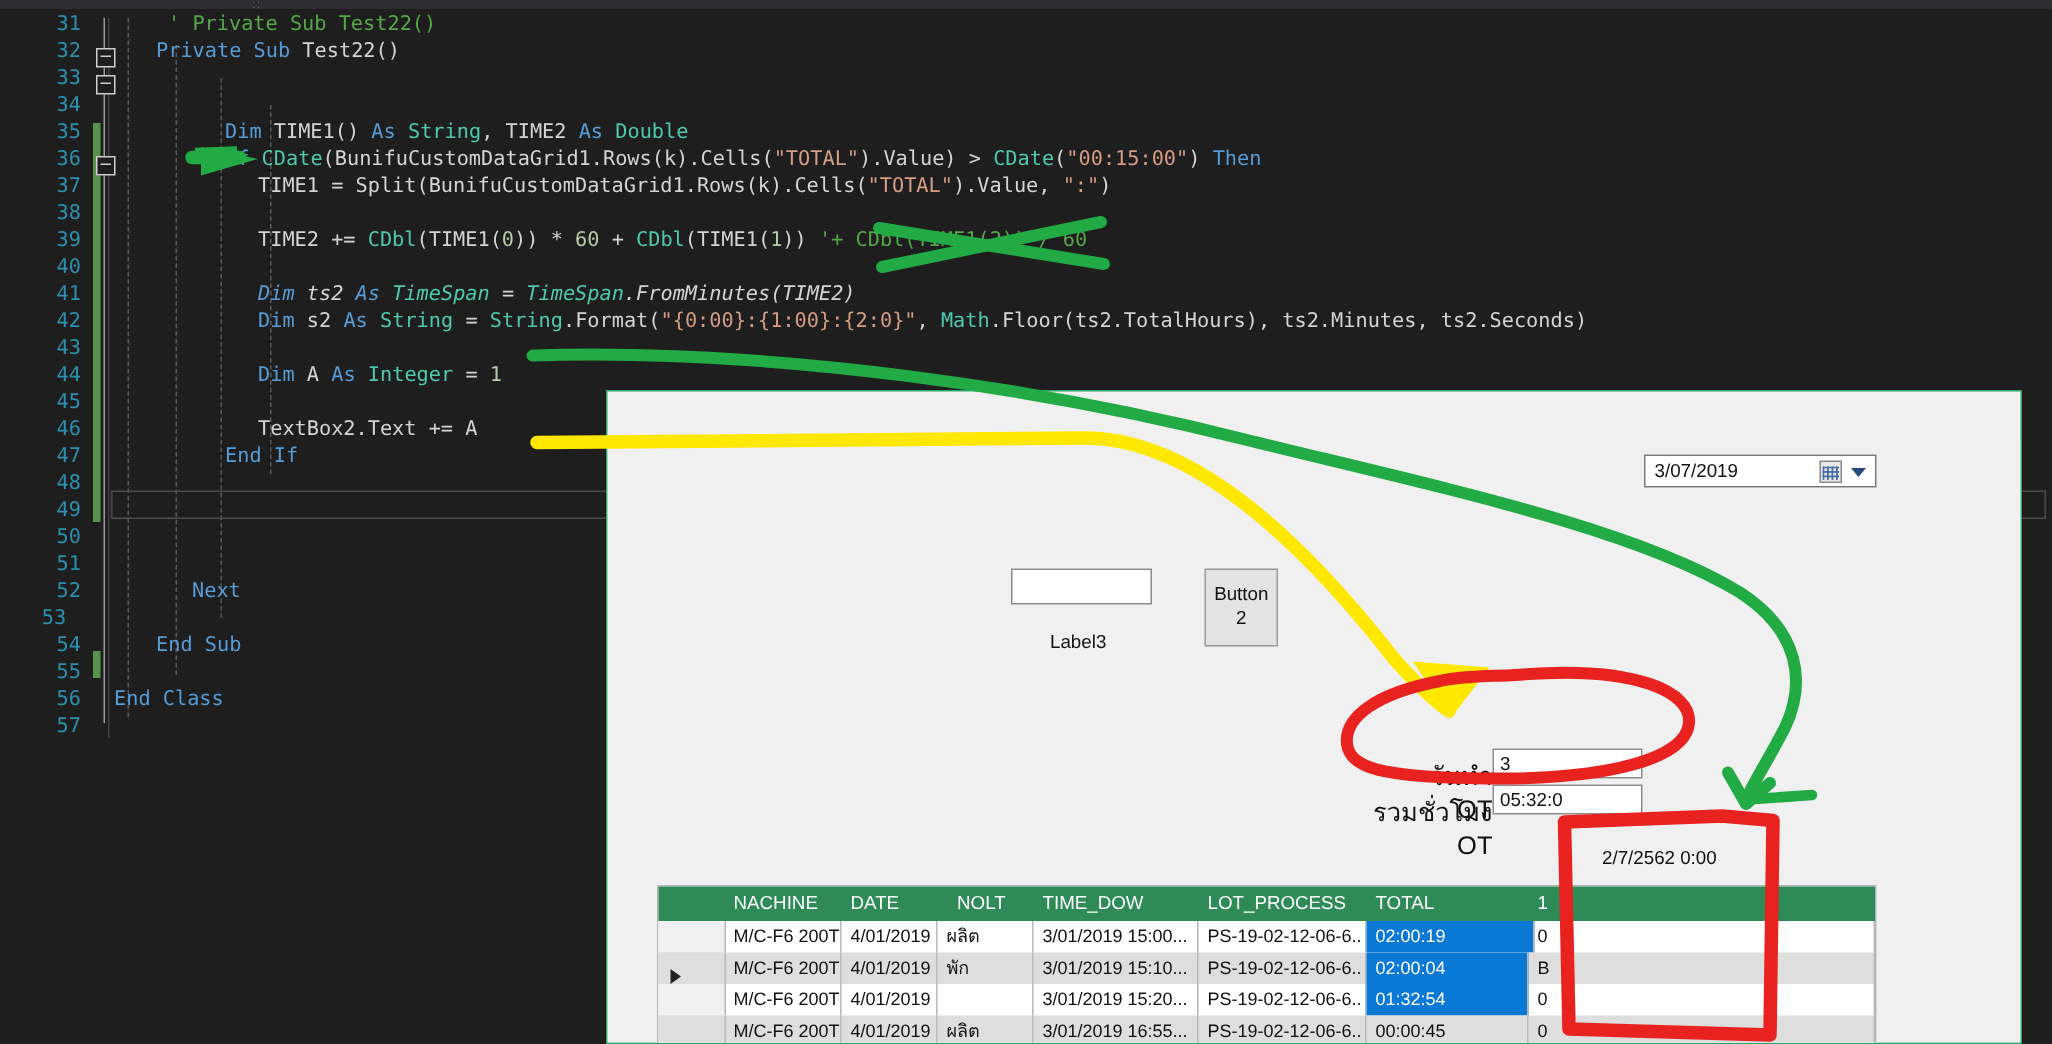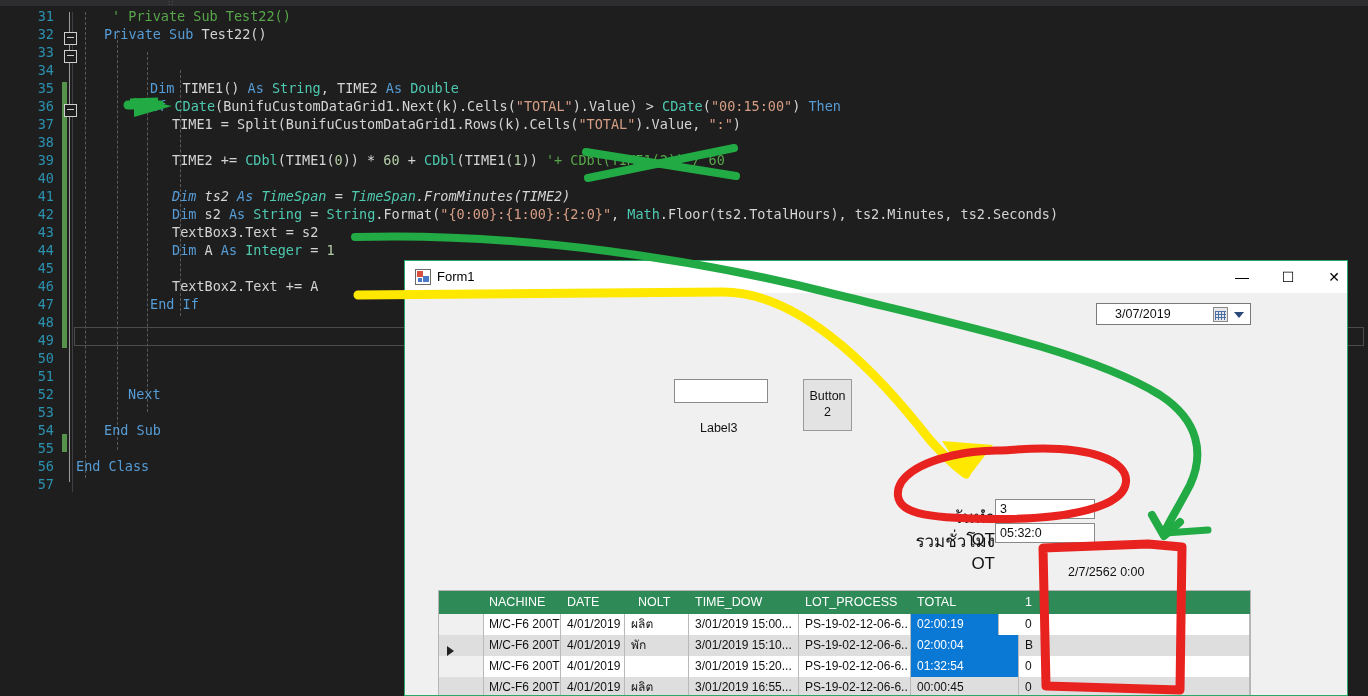"(BunifuCustomDataGrid1.Next(k).Cells(" span.pl { text: BunifuCustomDataGrid1.Next -> BunifuCustomDataGrid1.Rows }
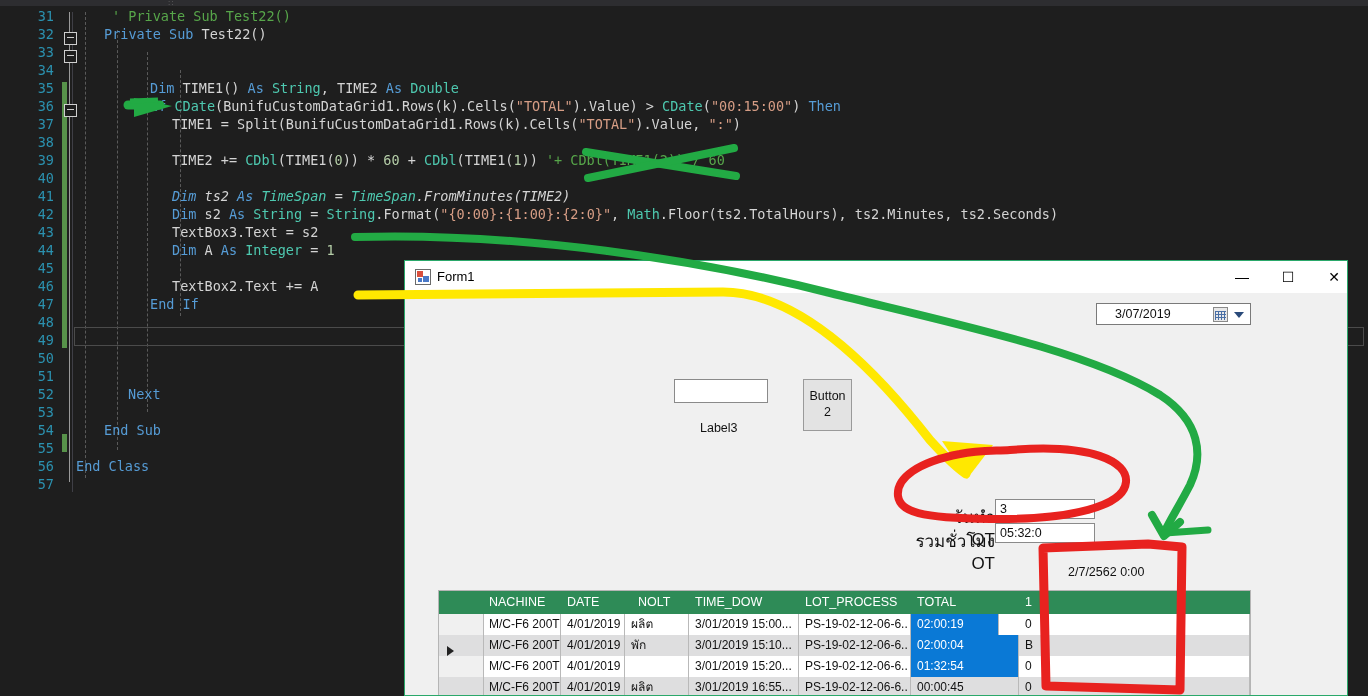"TextBox3.Text = s2" div.ctext { html: <div><span>TextBox3.Text = s2</span></div> -> none }
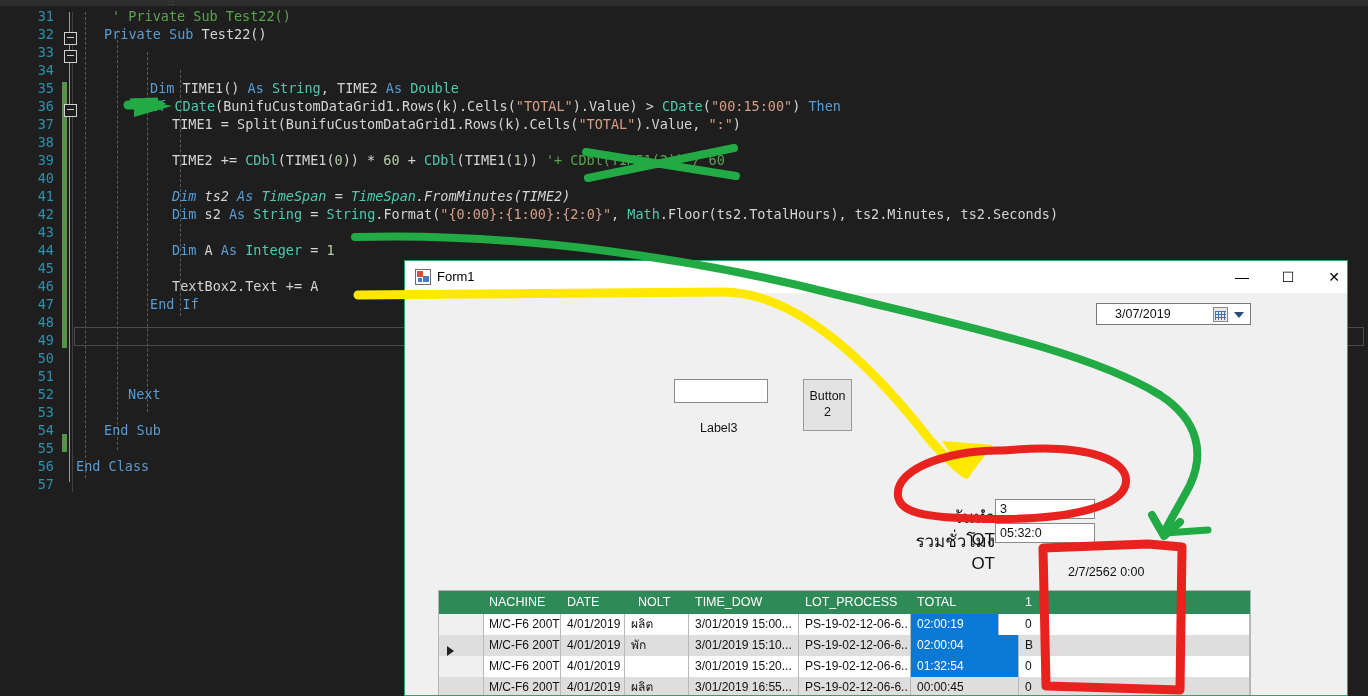"Form1" div { html: <div> <svg> <rect></rect> <rect></rect> <rect></rect> <rect></rect> </svg> <div>Form1</div> <div> <span>—</span> </div> <div> <span>☐</span> </div> <div> <span>✕</span> </div> </div> -> none }
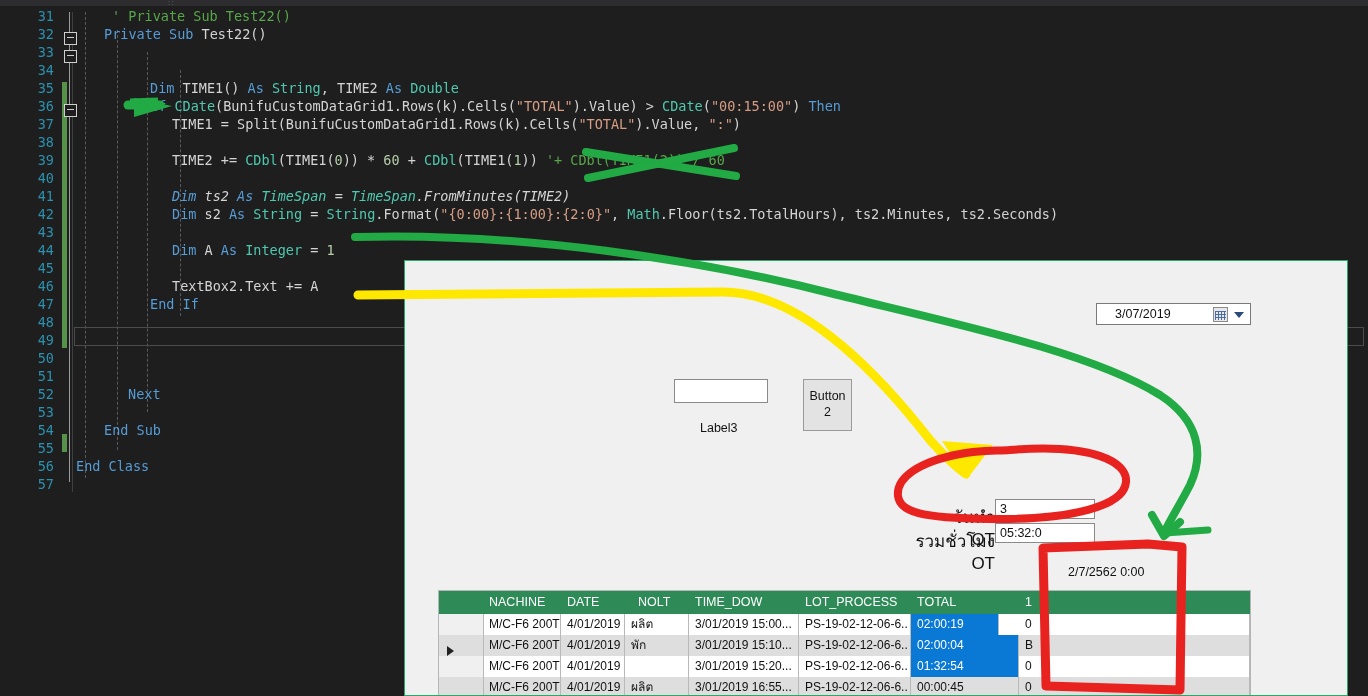"3/07/2019" #dtp-text { left: 18px -> 6px }
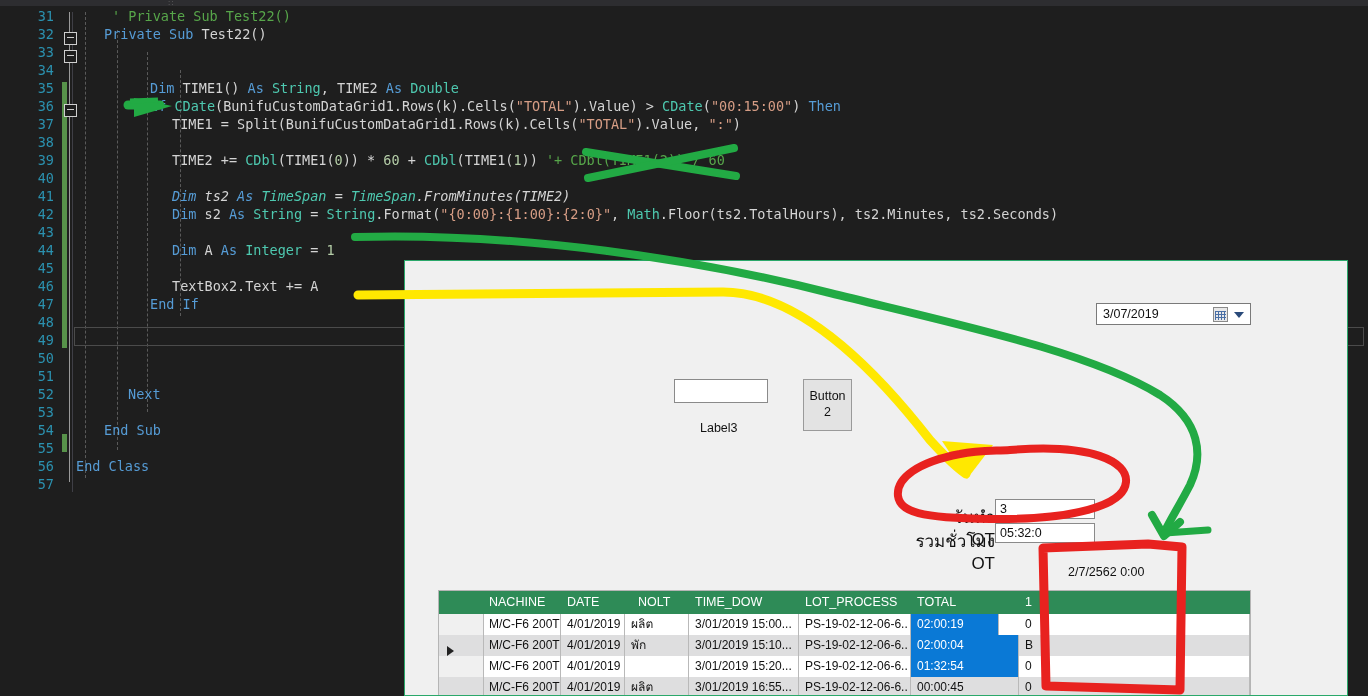"53" div.lnum { text-align: none -> center }
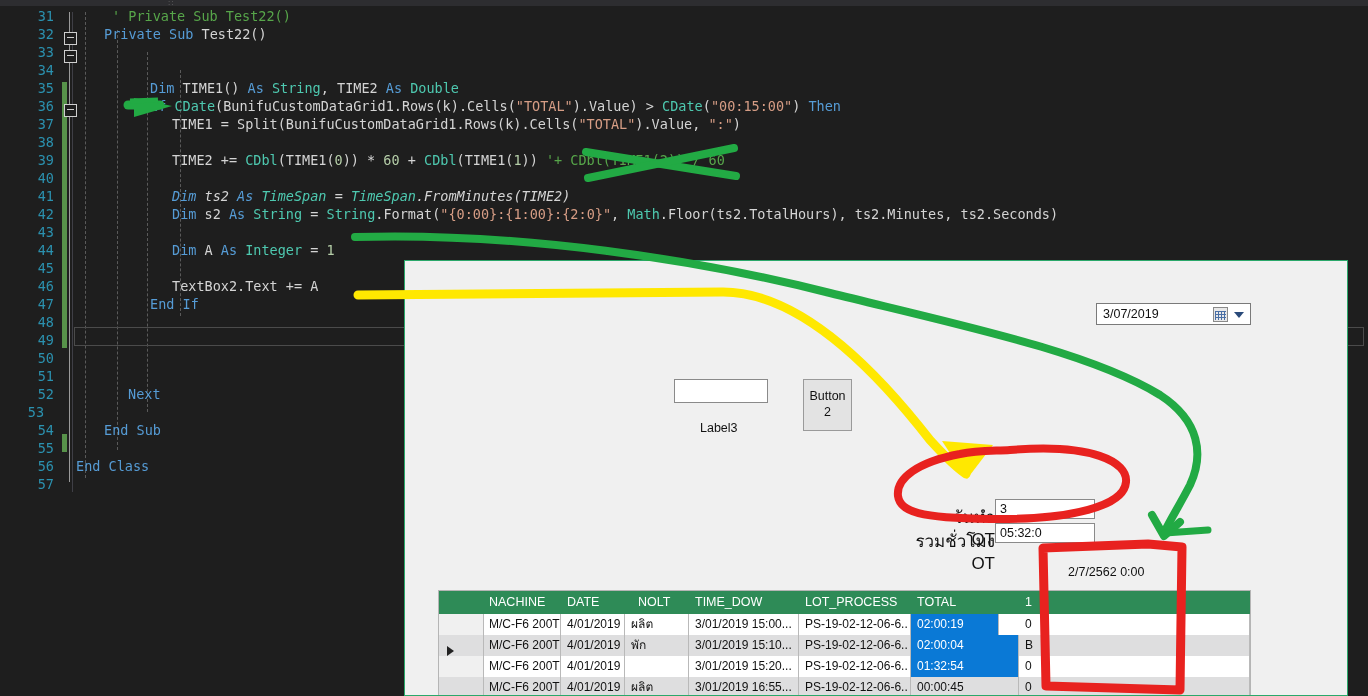"02:00:19" div.gc { width: 88px -> 112px }
